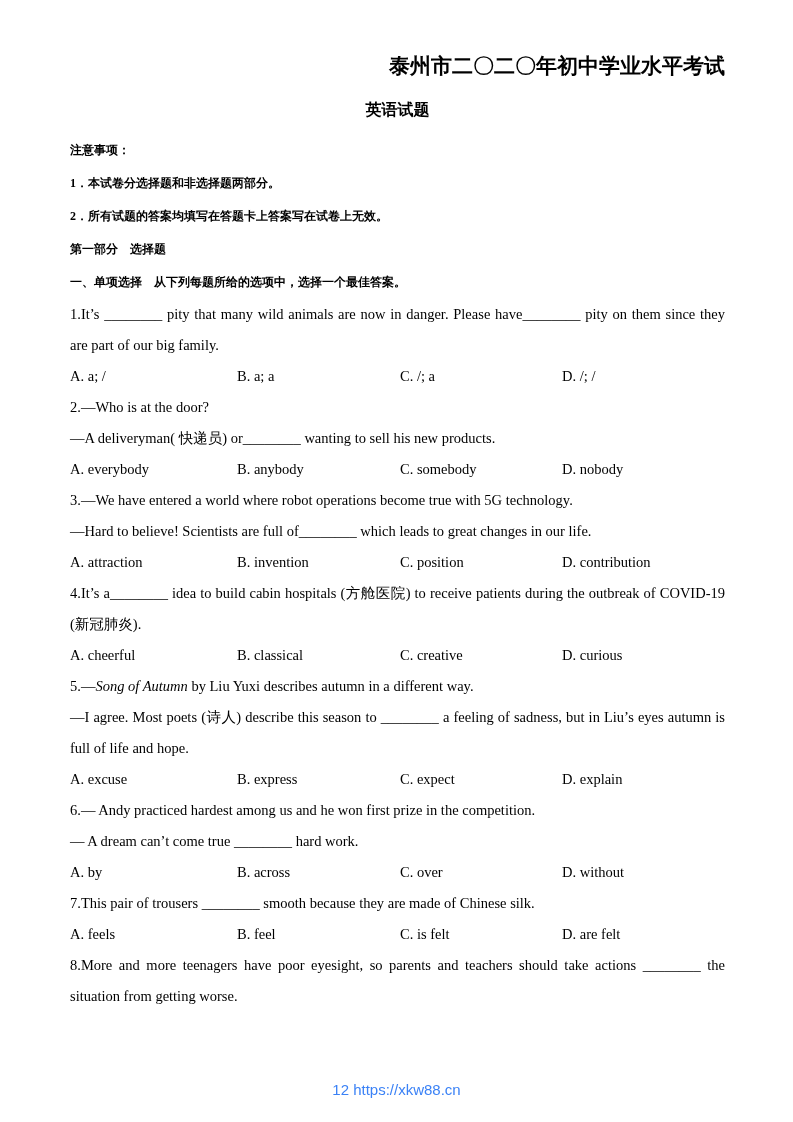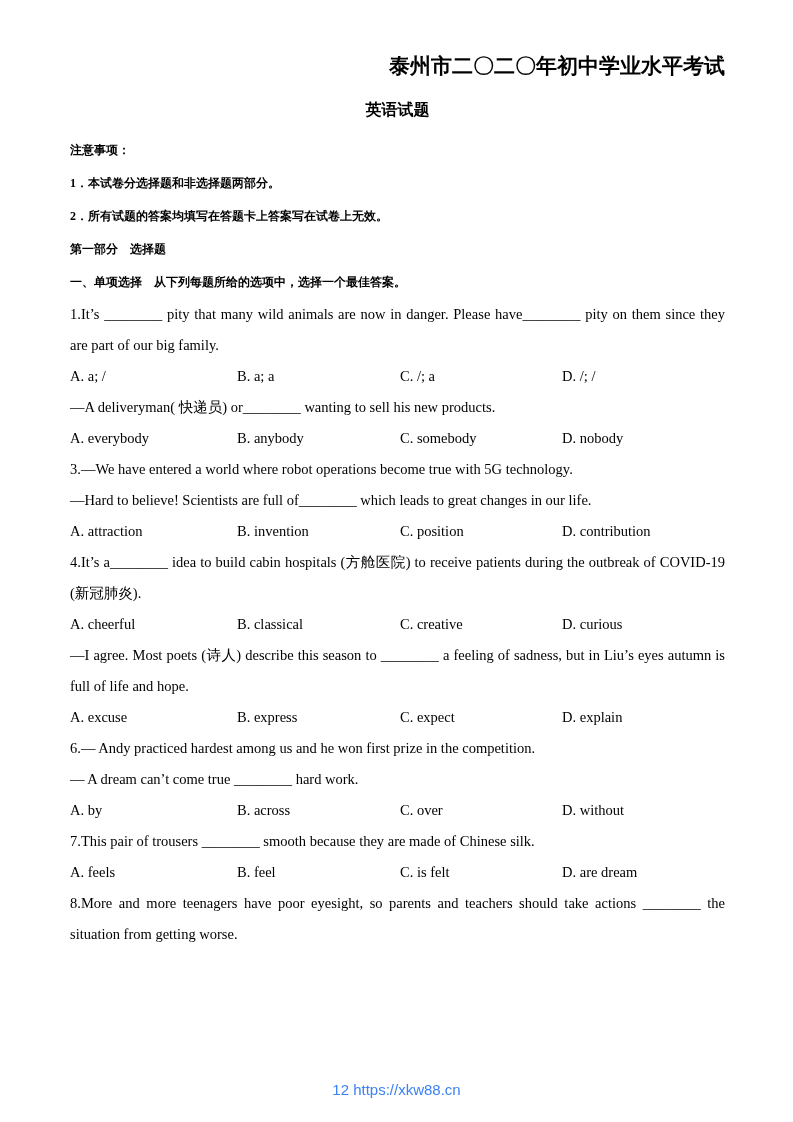"2.—Who is at the door?" p.stem { html: none -> <p>2.—Who is at the door?</p> }
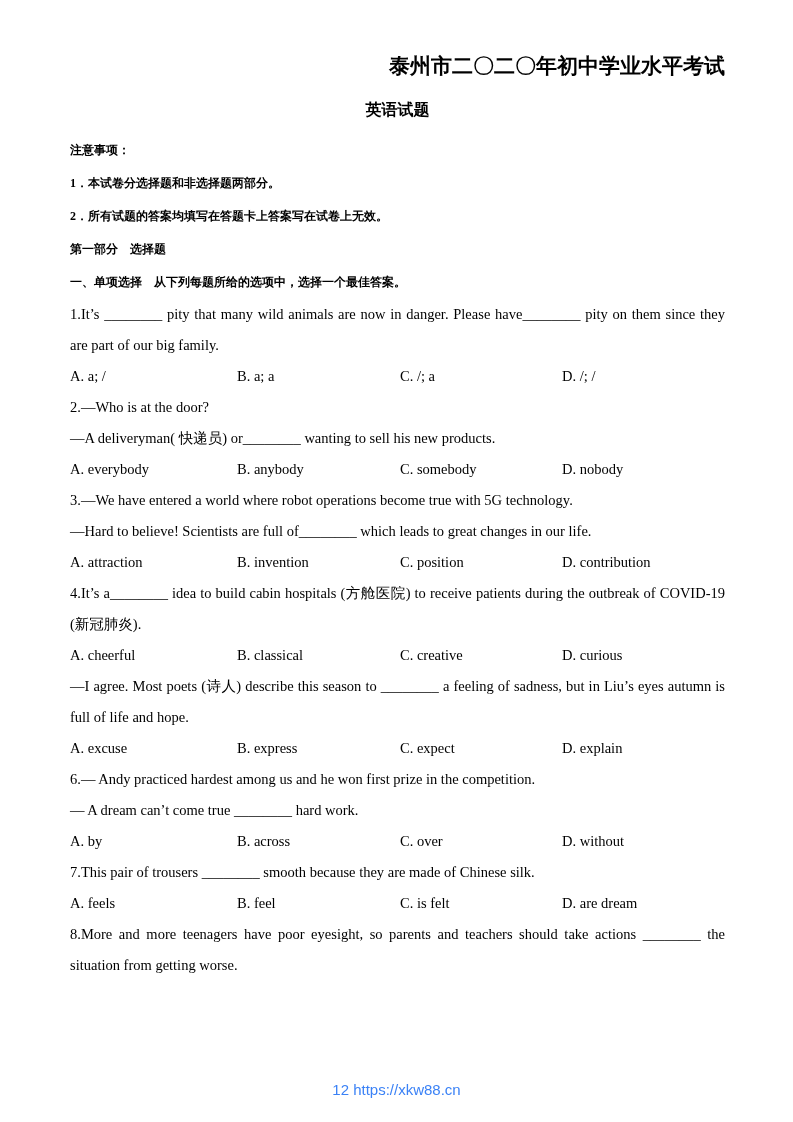"5.—Song of Autumn by Liu" p.stem { html: none -> <p><span>5.—</span><span>Song of Autumn</span><span> by Liu Yuxi describes autumn in a different way.</span></p> }
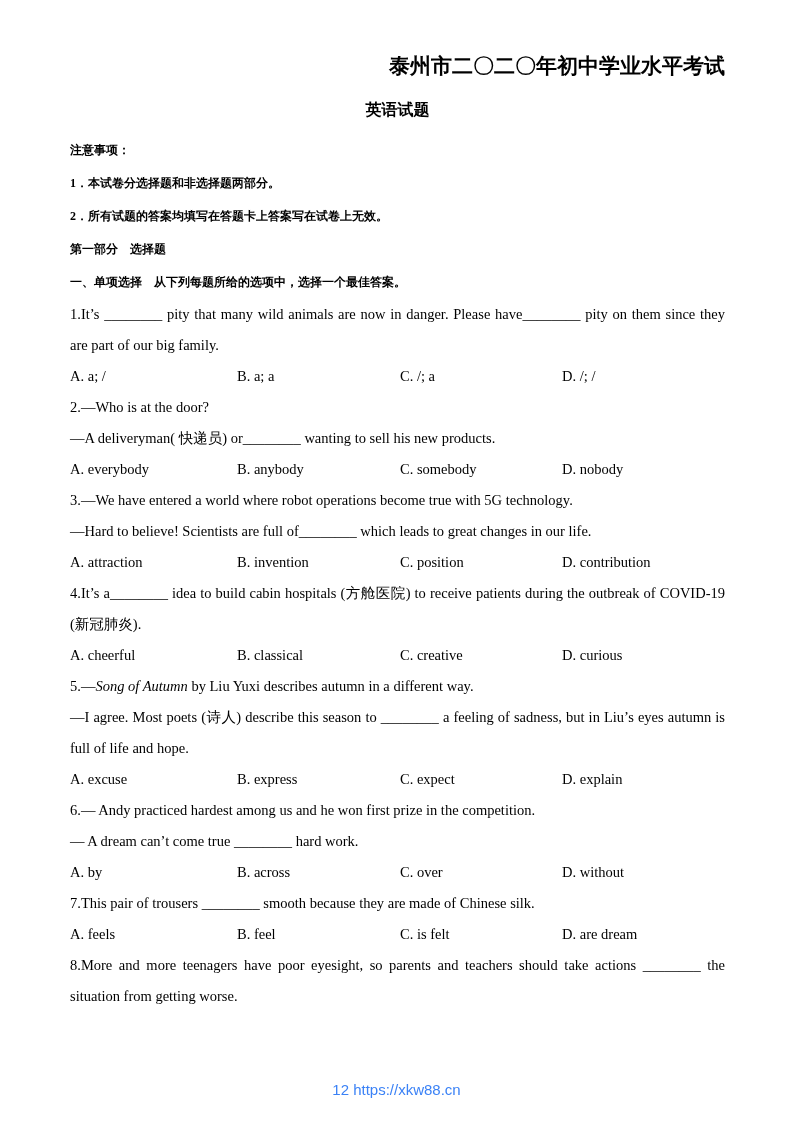"D. are dream" span { text: dream -> felt }
